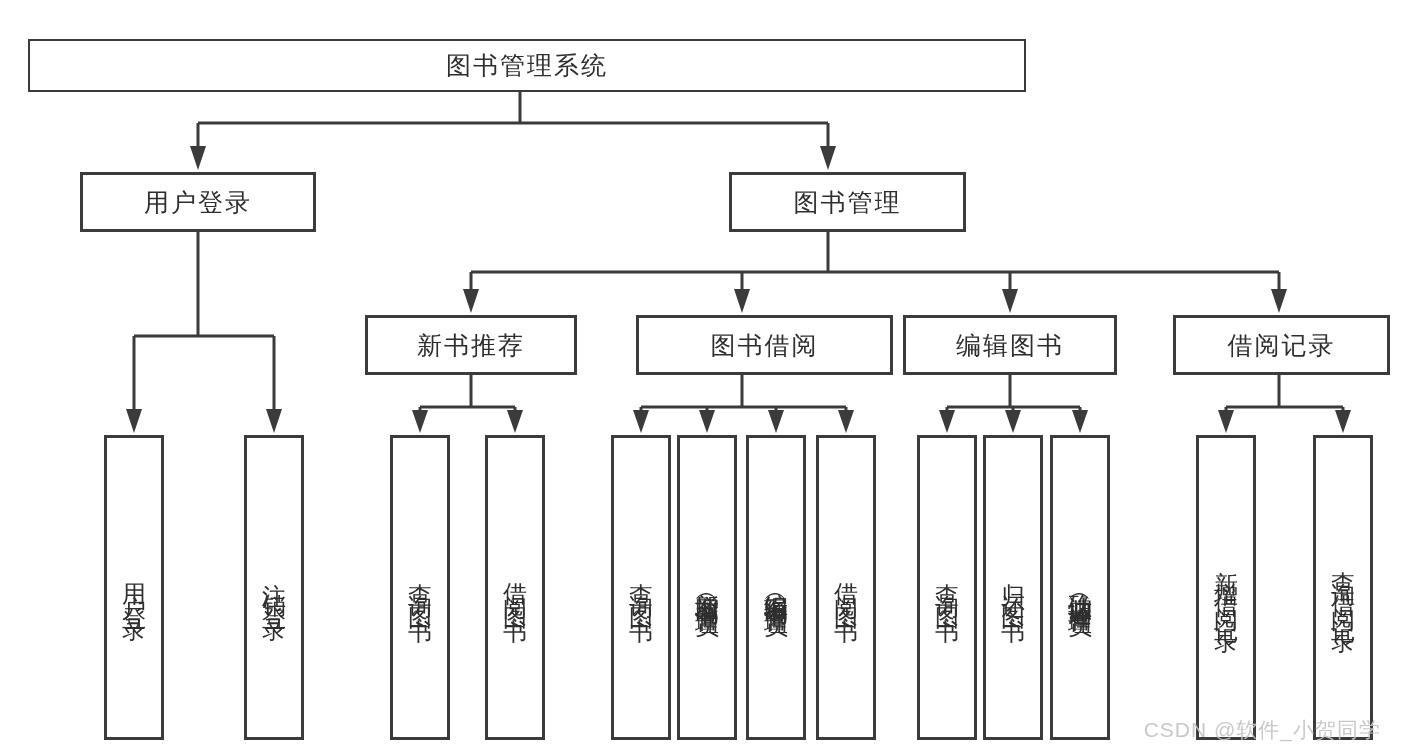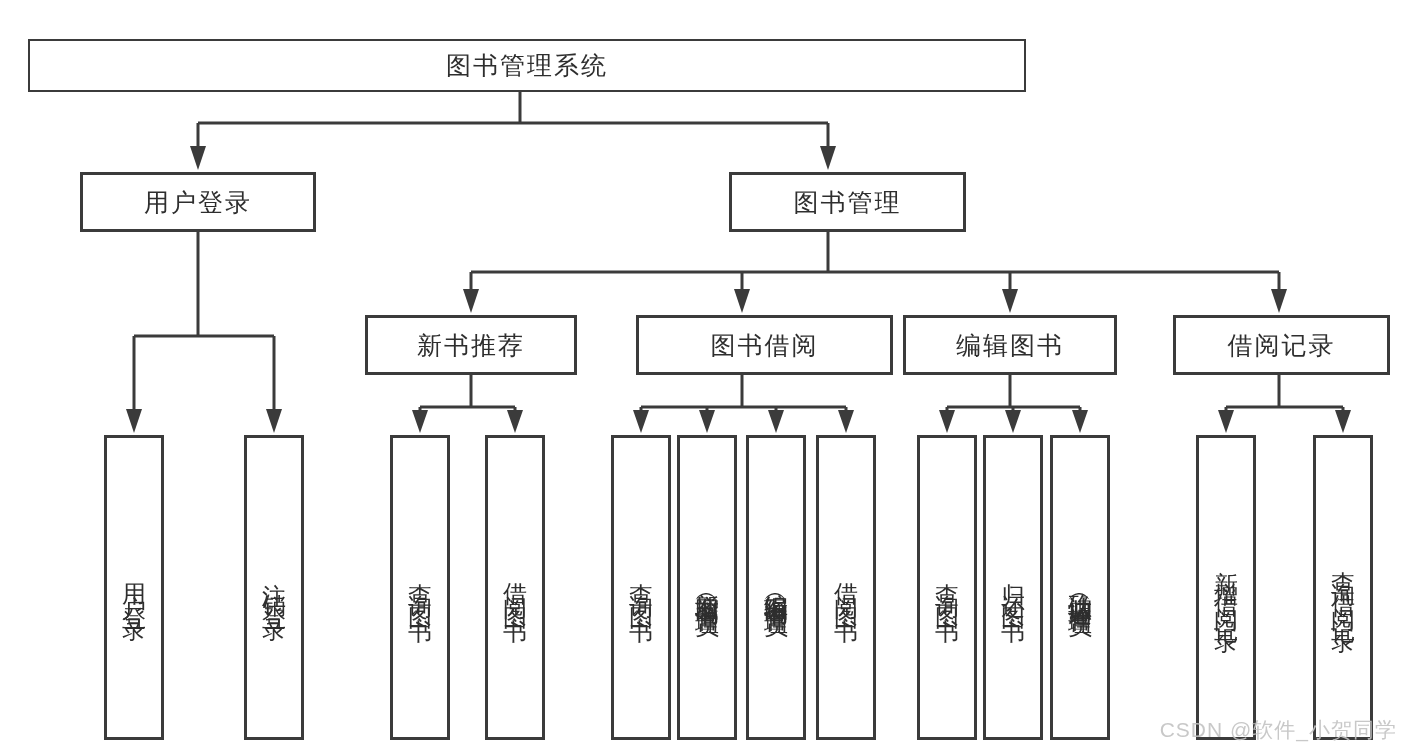"CSDN @软件_小贺同学" #watermark { right: 8px -> 24px }
